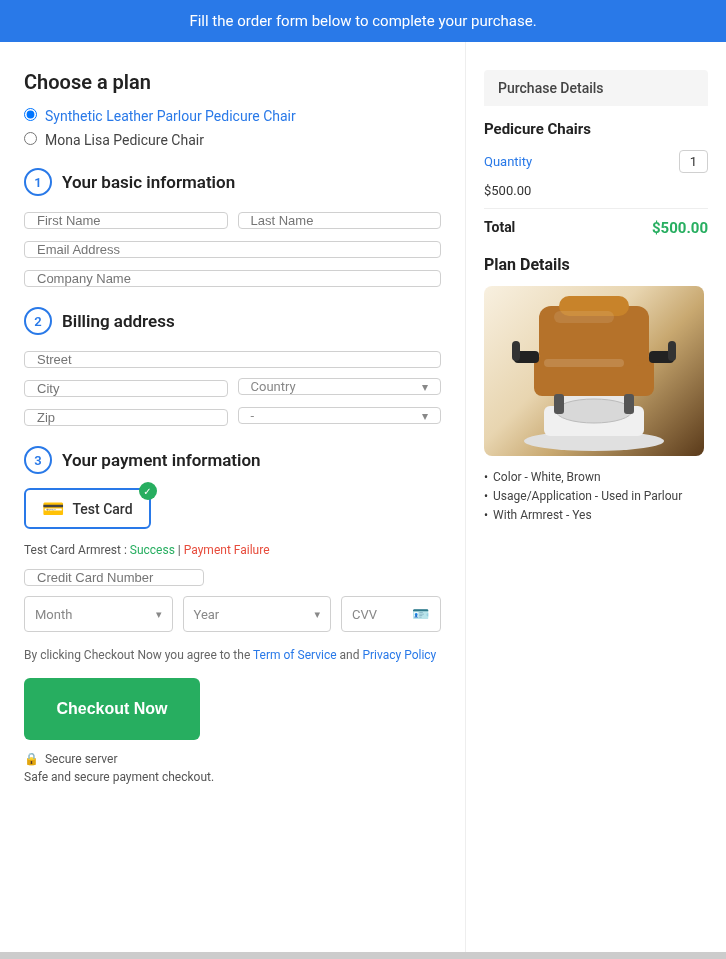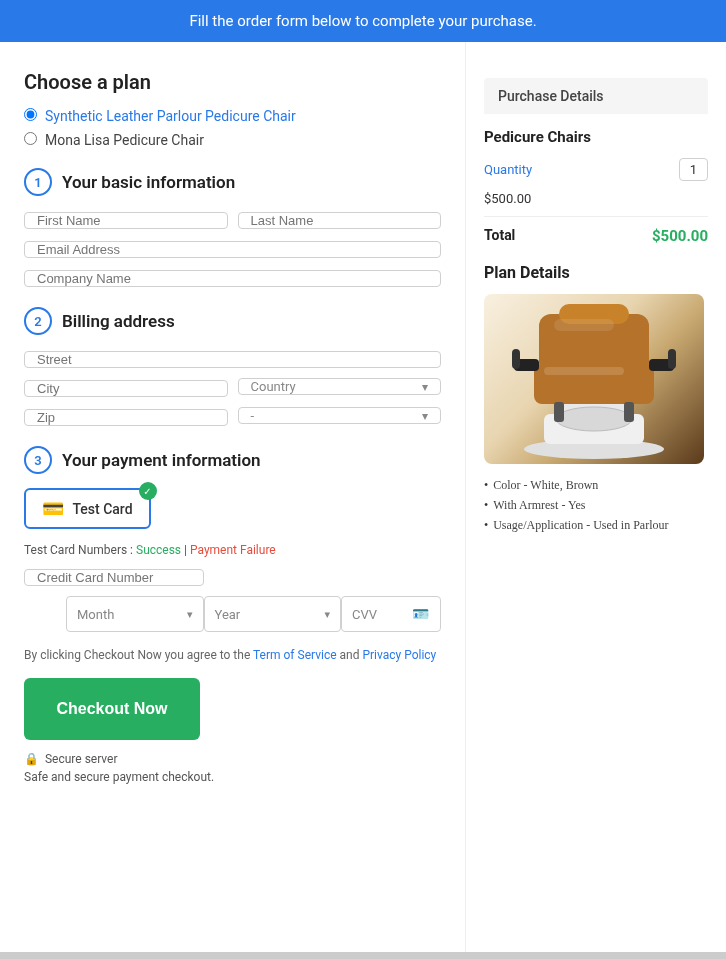"Purchase Details" .right-panel { padding: 36px 18px -> 28px 18px }
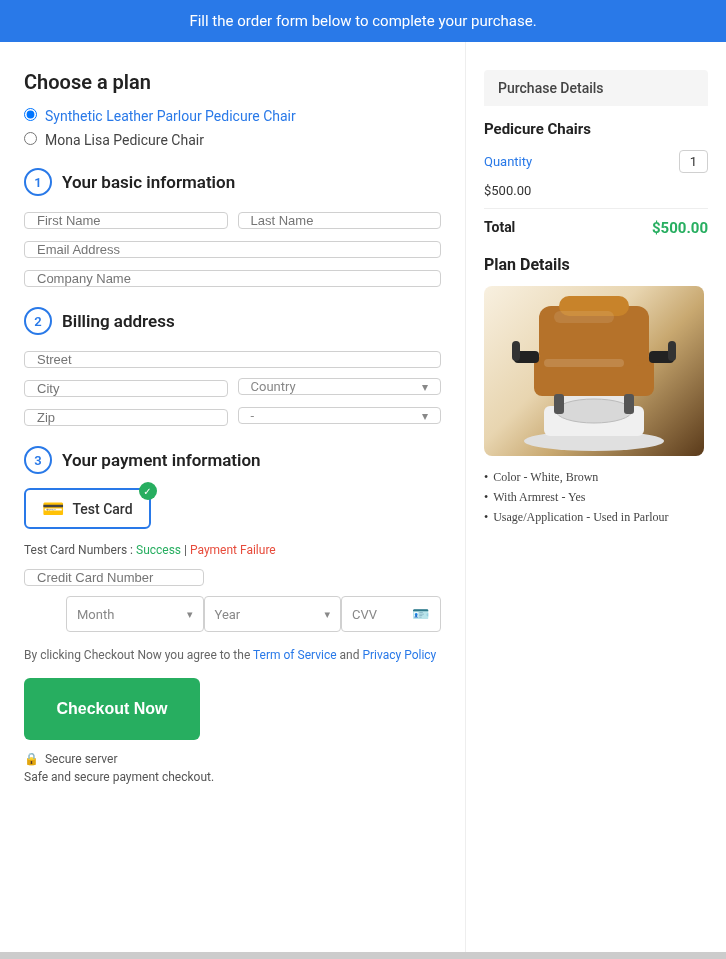"Color - White, Brown" .feature-list li { font-family: Liberation Serif, serif -> none }
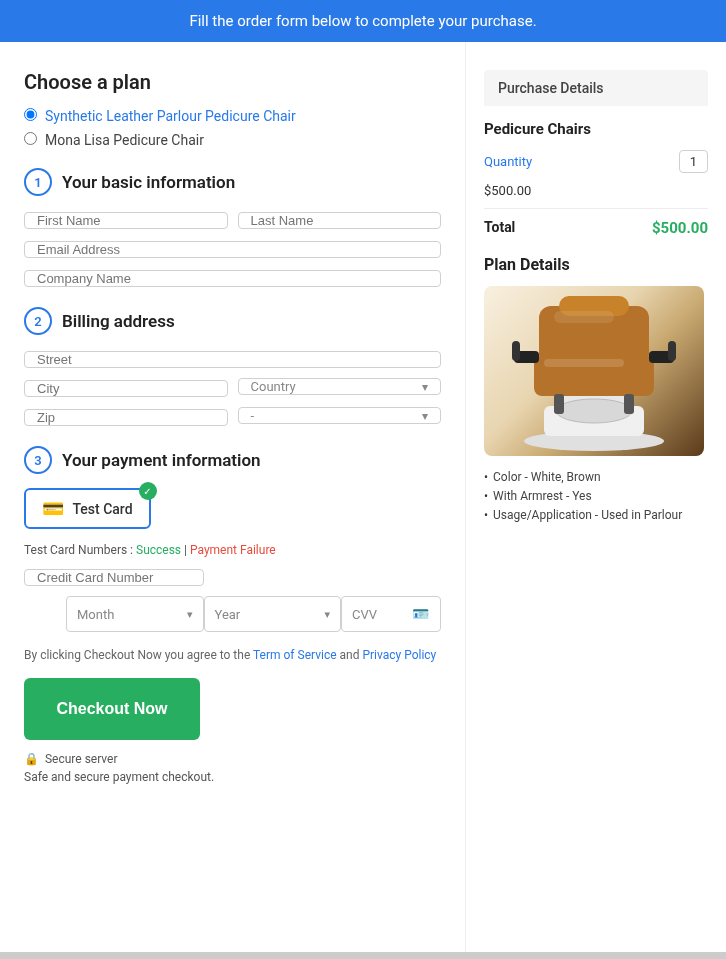"With Armrest - Yes" li { order: before "Usage/Application - Used in Parlour" -> after "Usage/Application - Used in Parlour" }
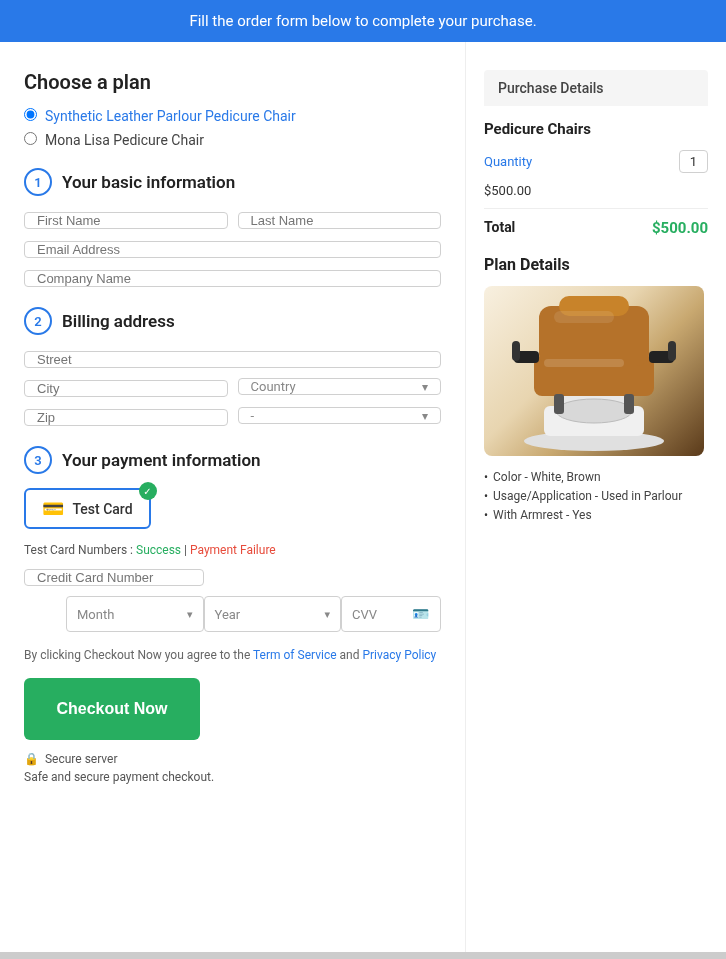"Test Card Numbers :" span { text: Numbers -> Armrest }
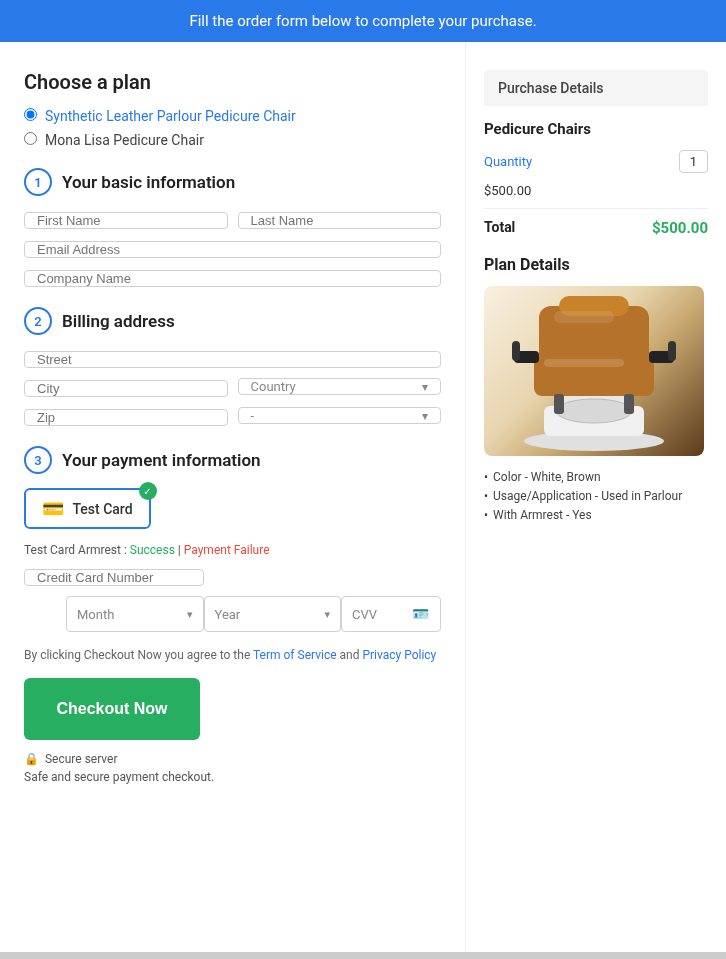"Month" .payment-row { gap: none -> 10px; margin-left: 42px -> none }
